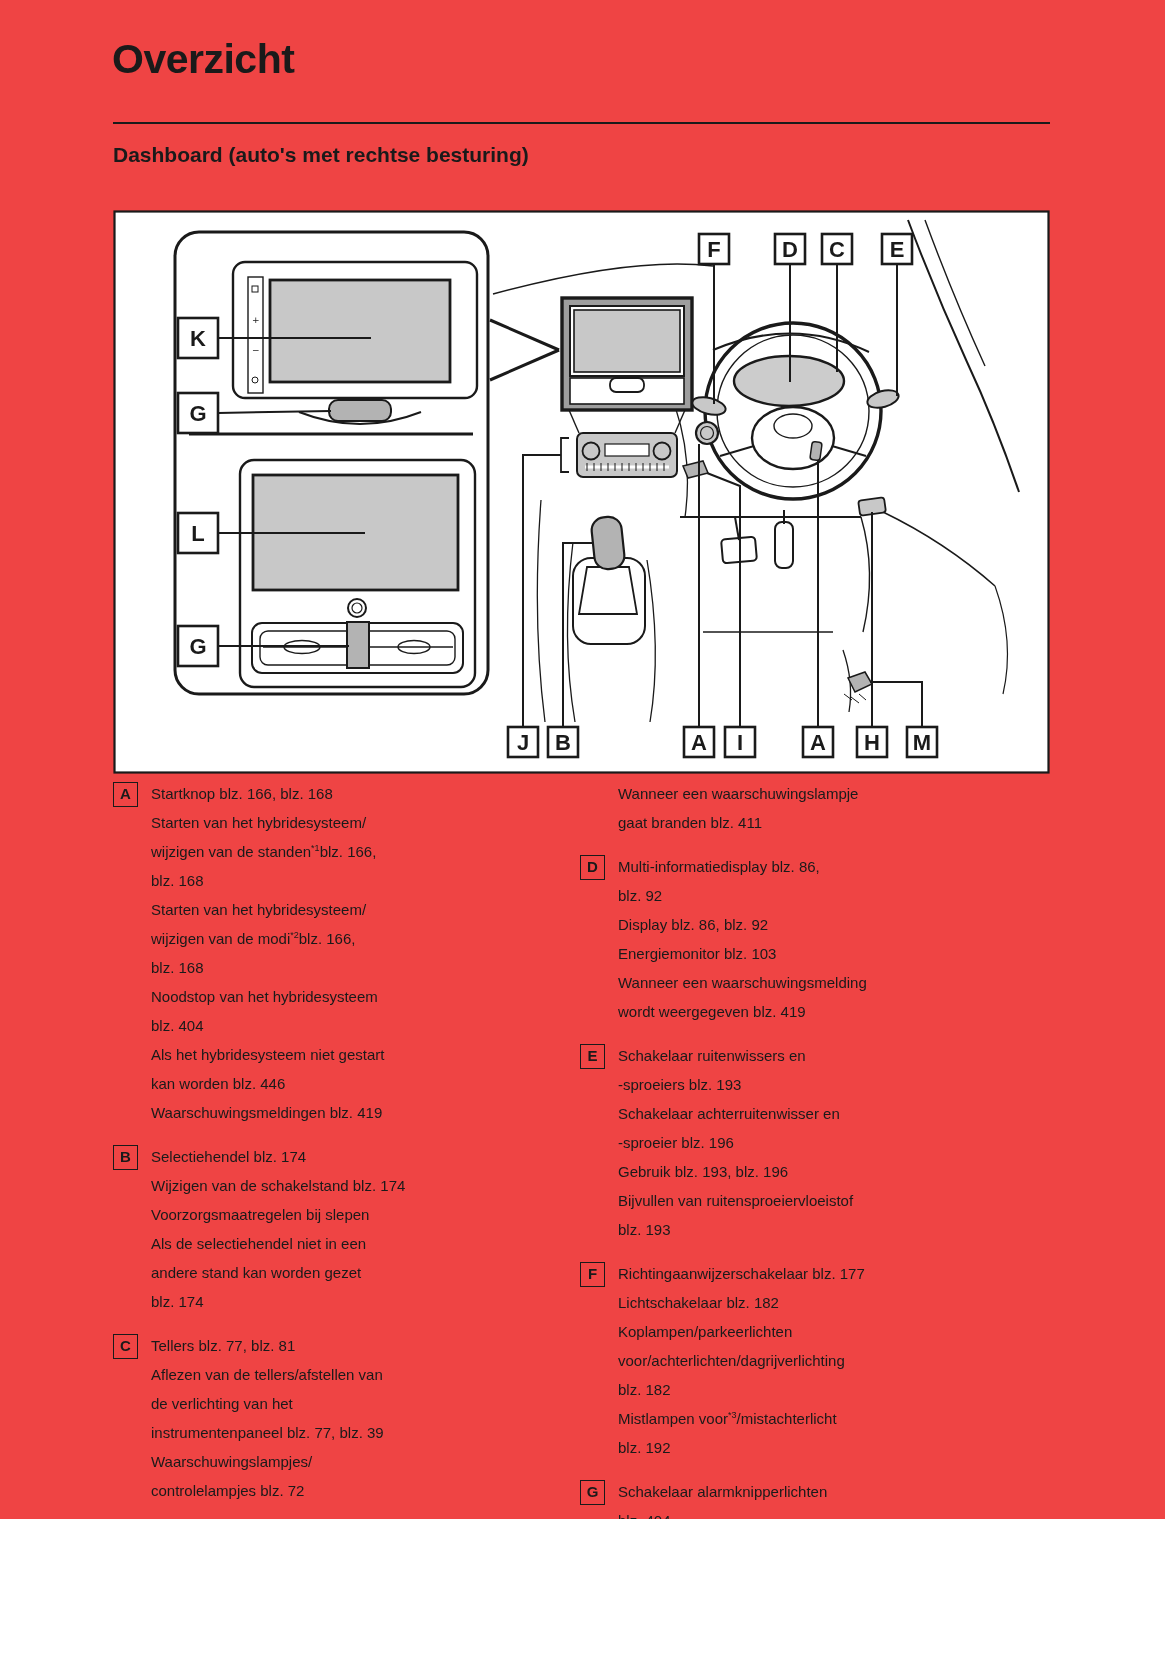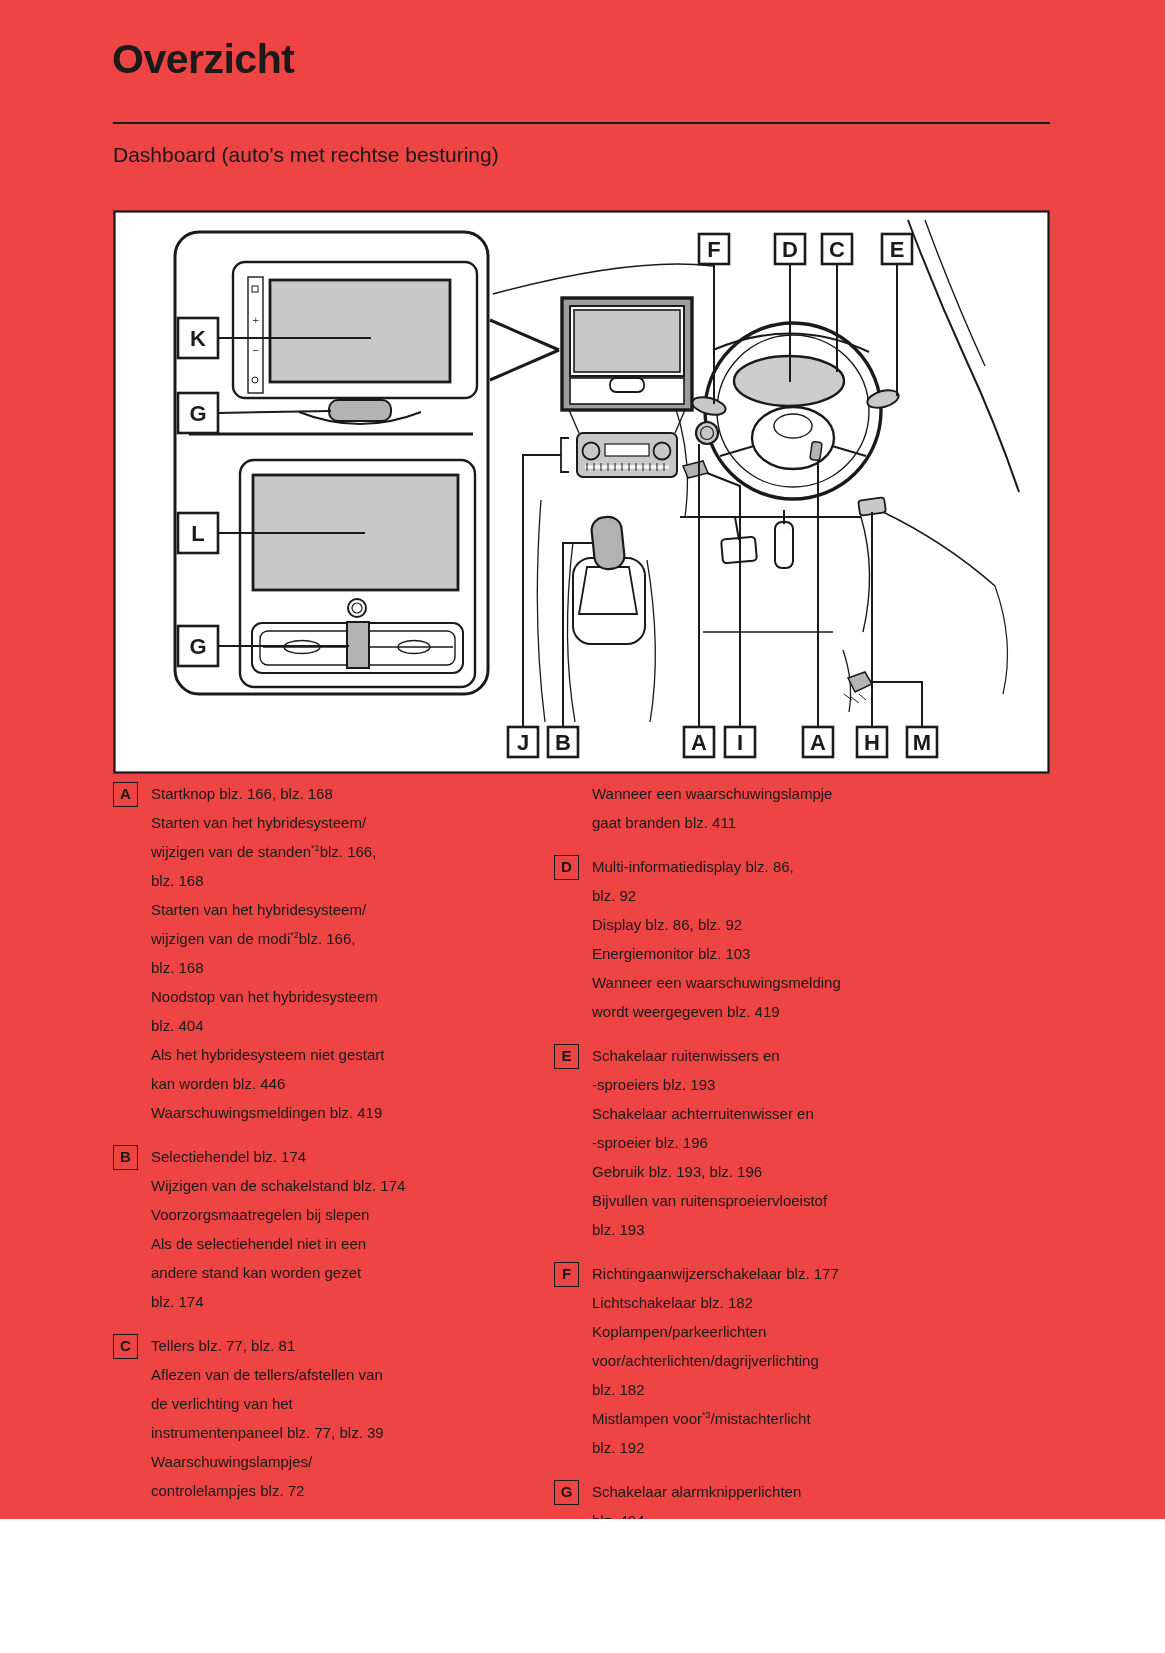"Dashboard (auto's met rechtse besturing)" #heading { font-weight: normal -> bold }
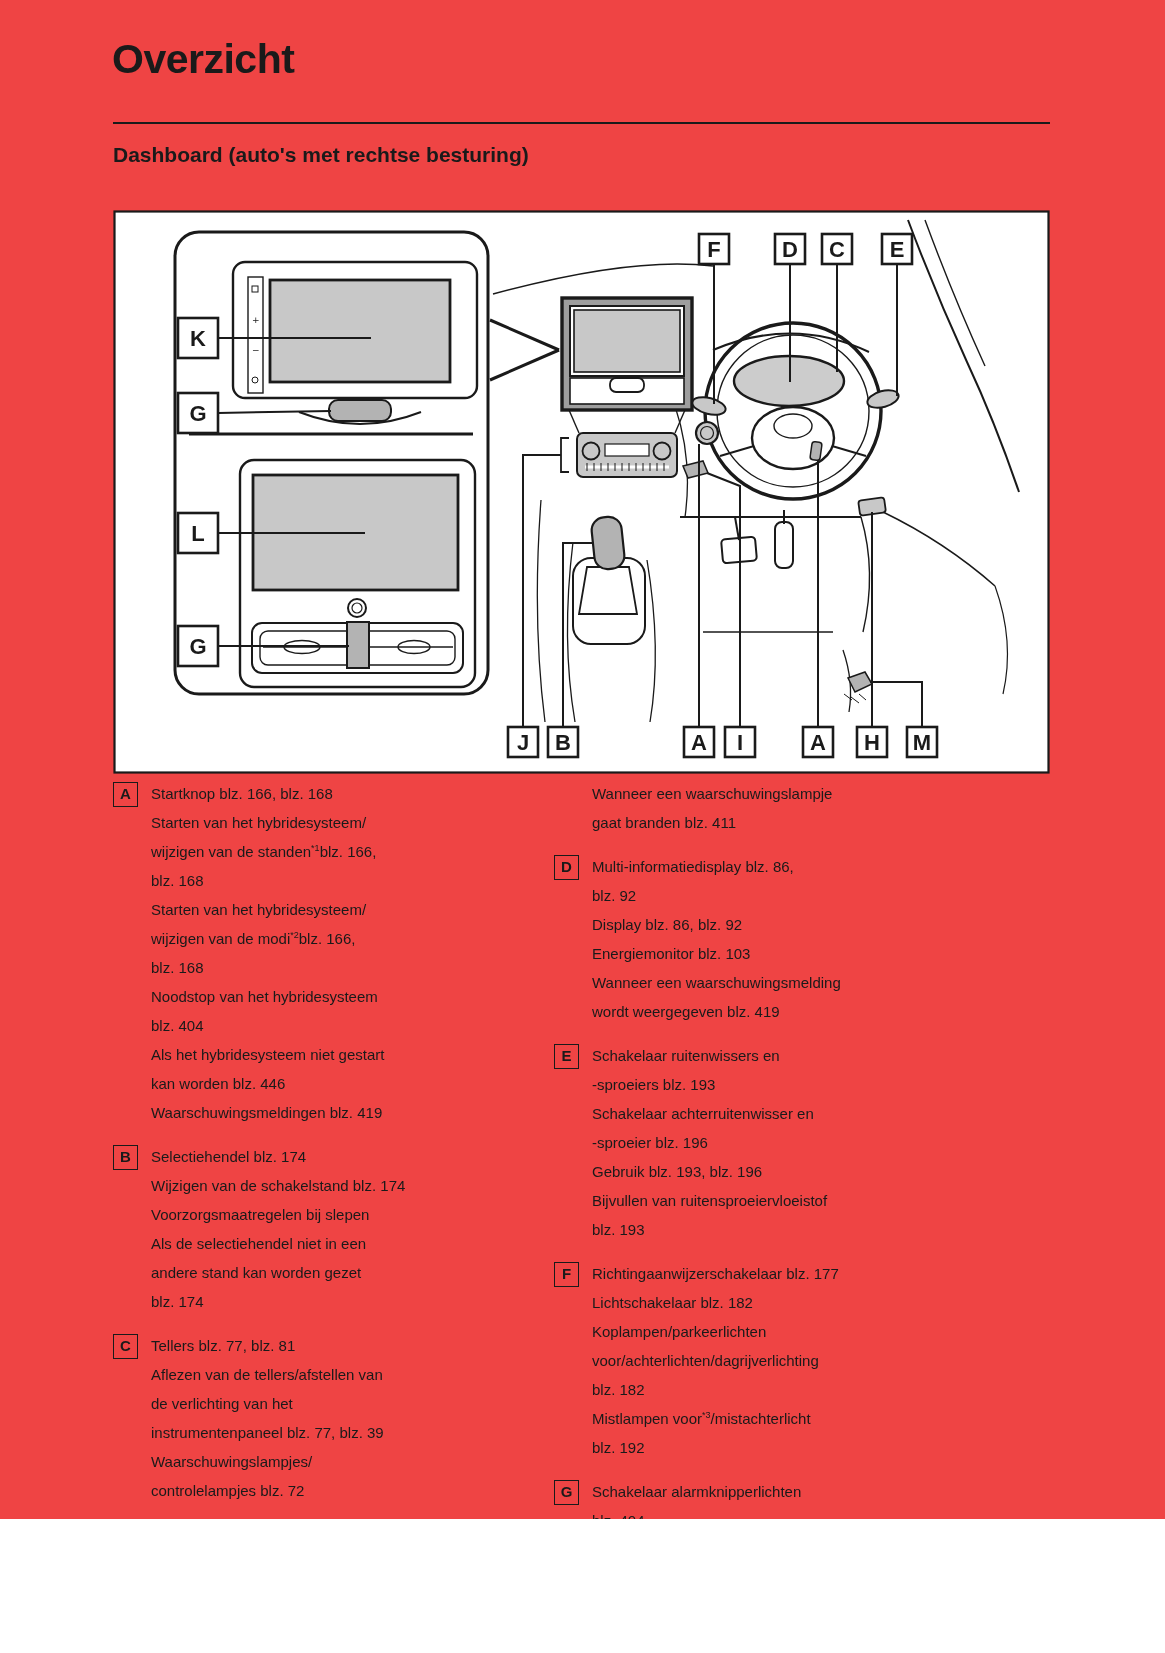"Wanneer een waarschuwingslampje" #legend-right { left: 554px -> 580px }
